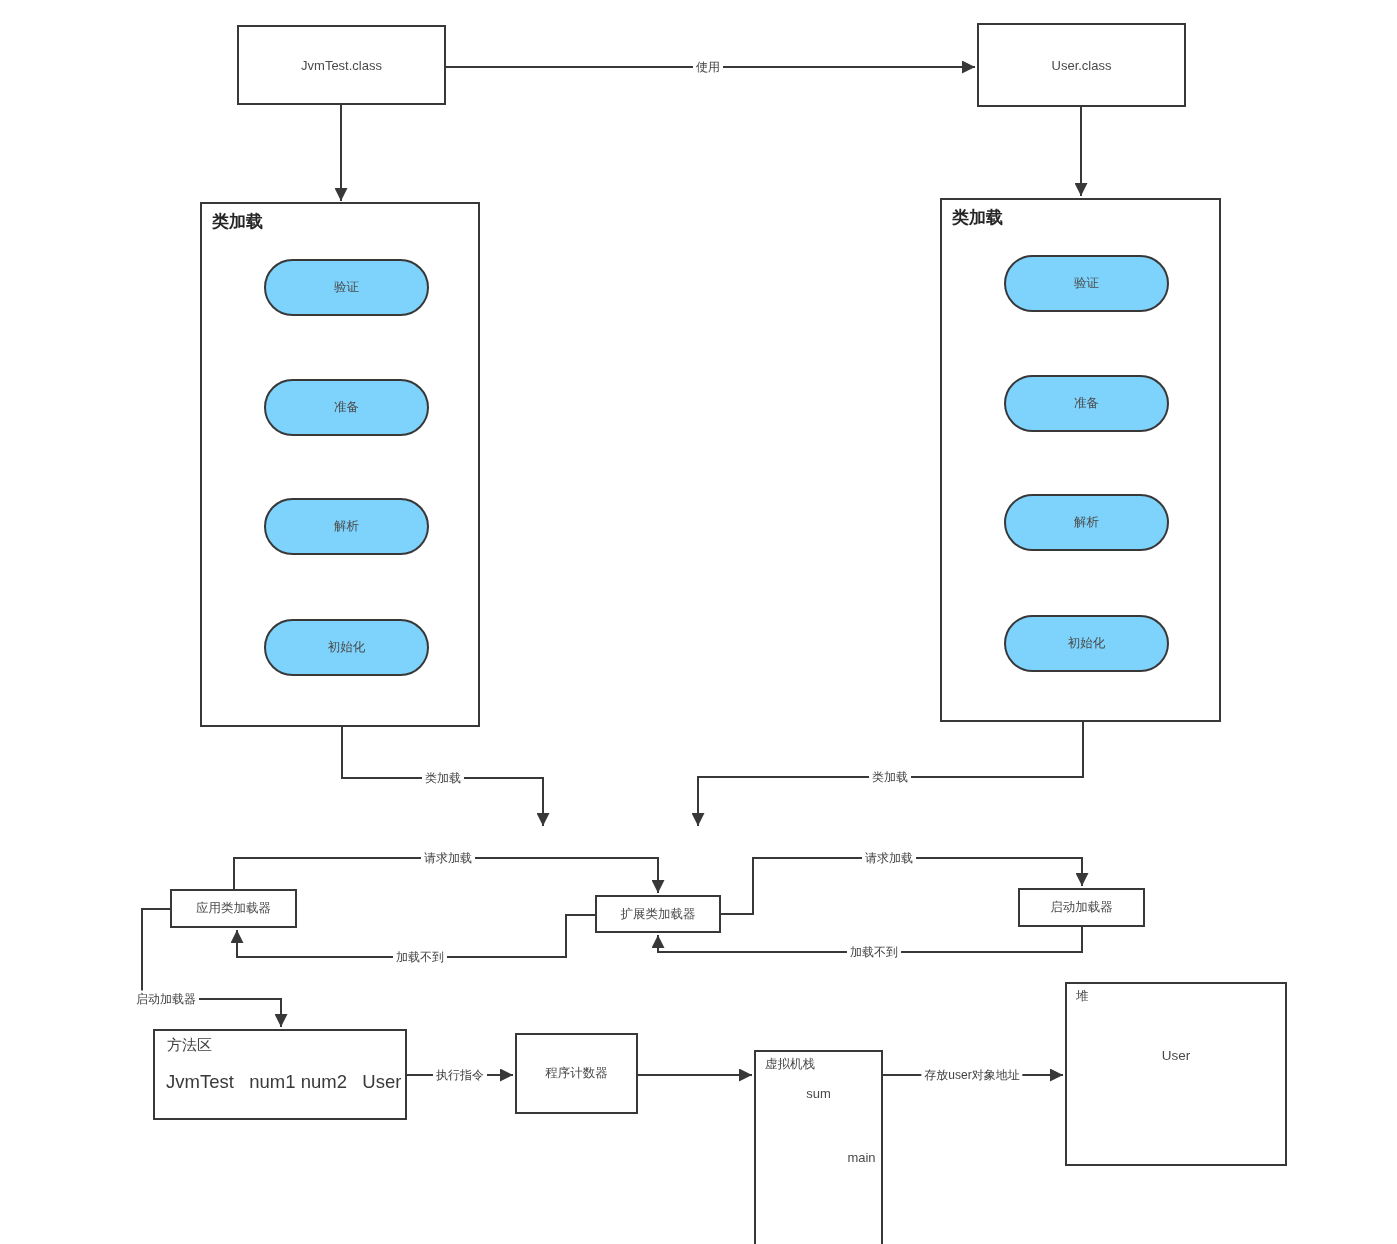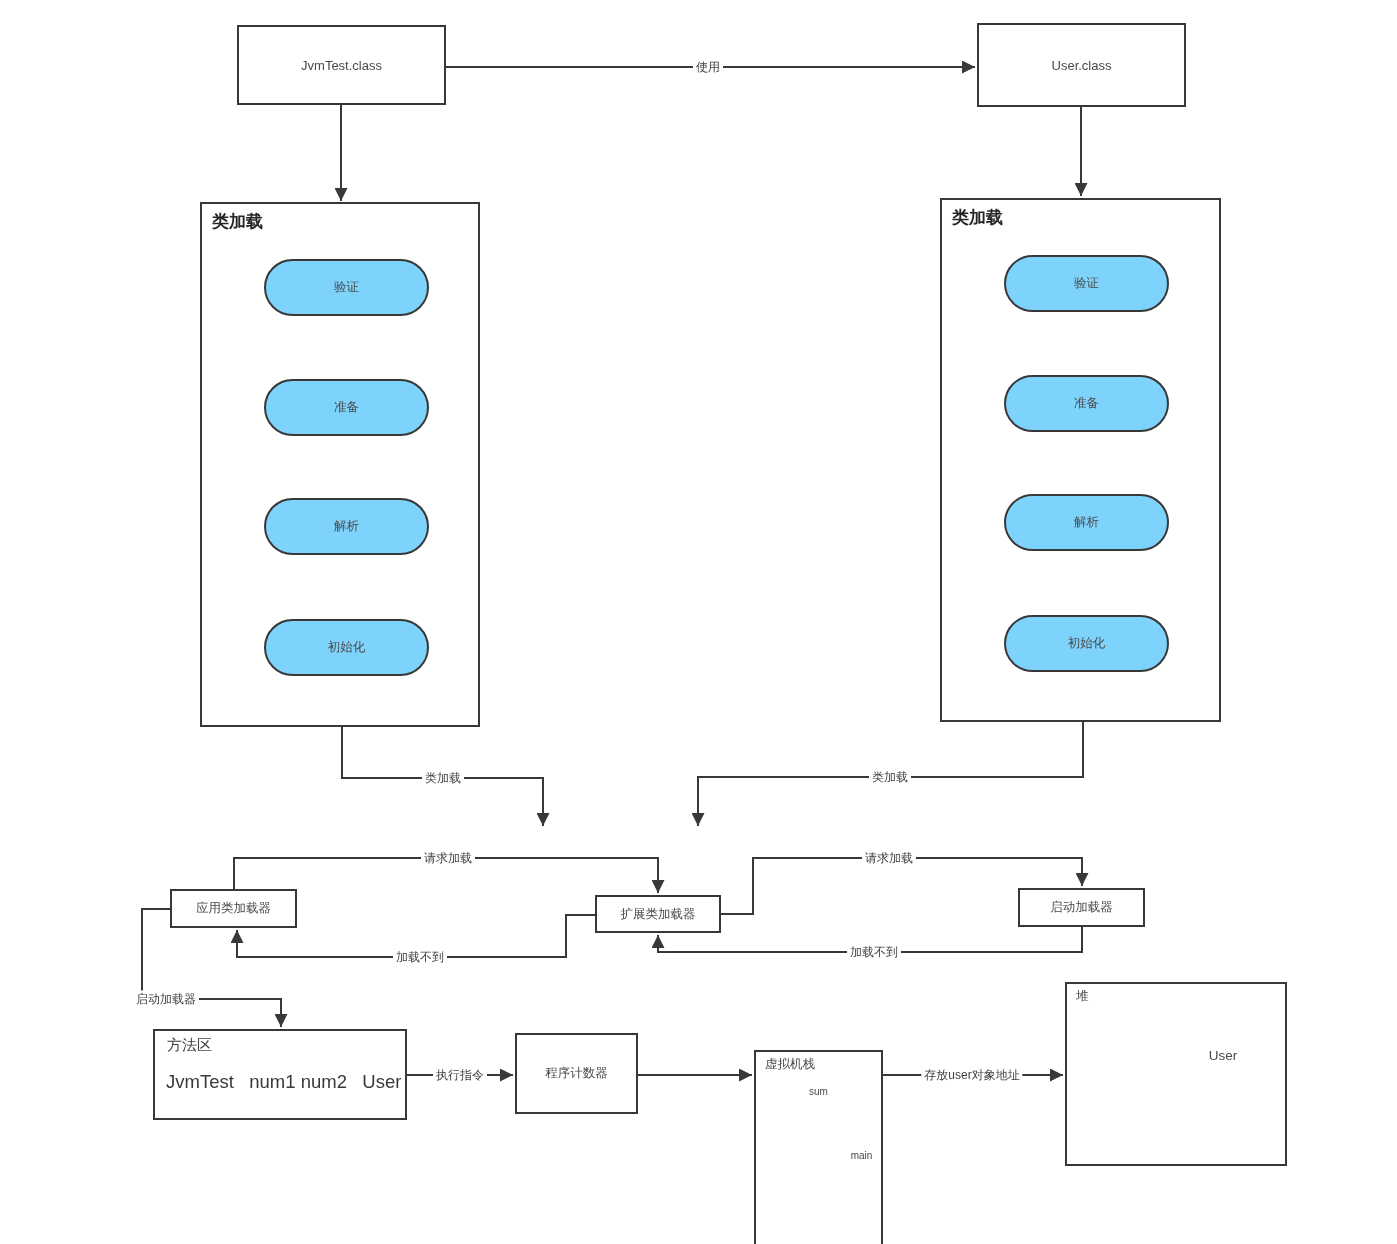"User" .heap-content { padding-left: 47px -> none }
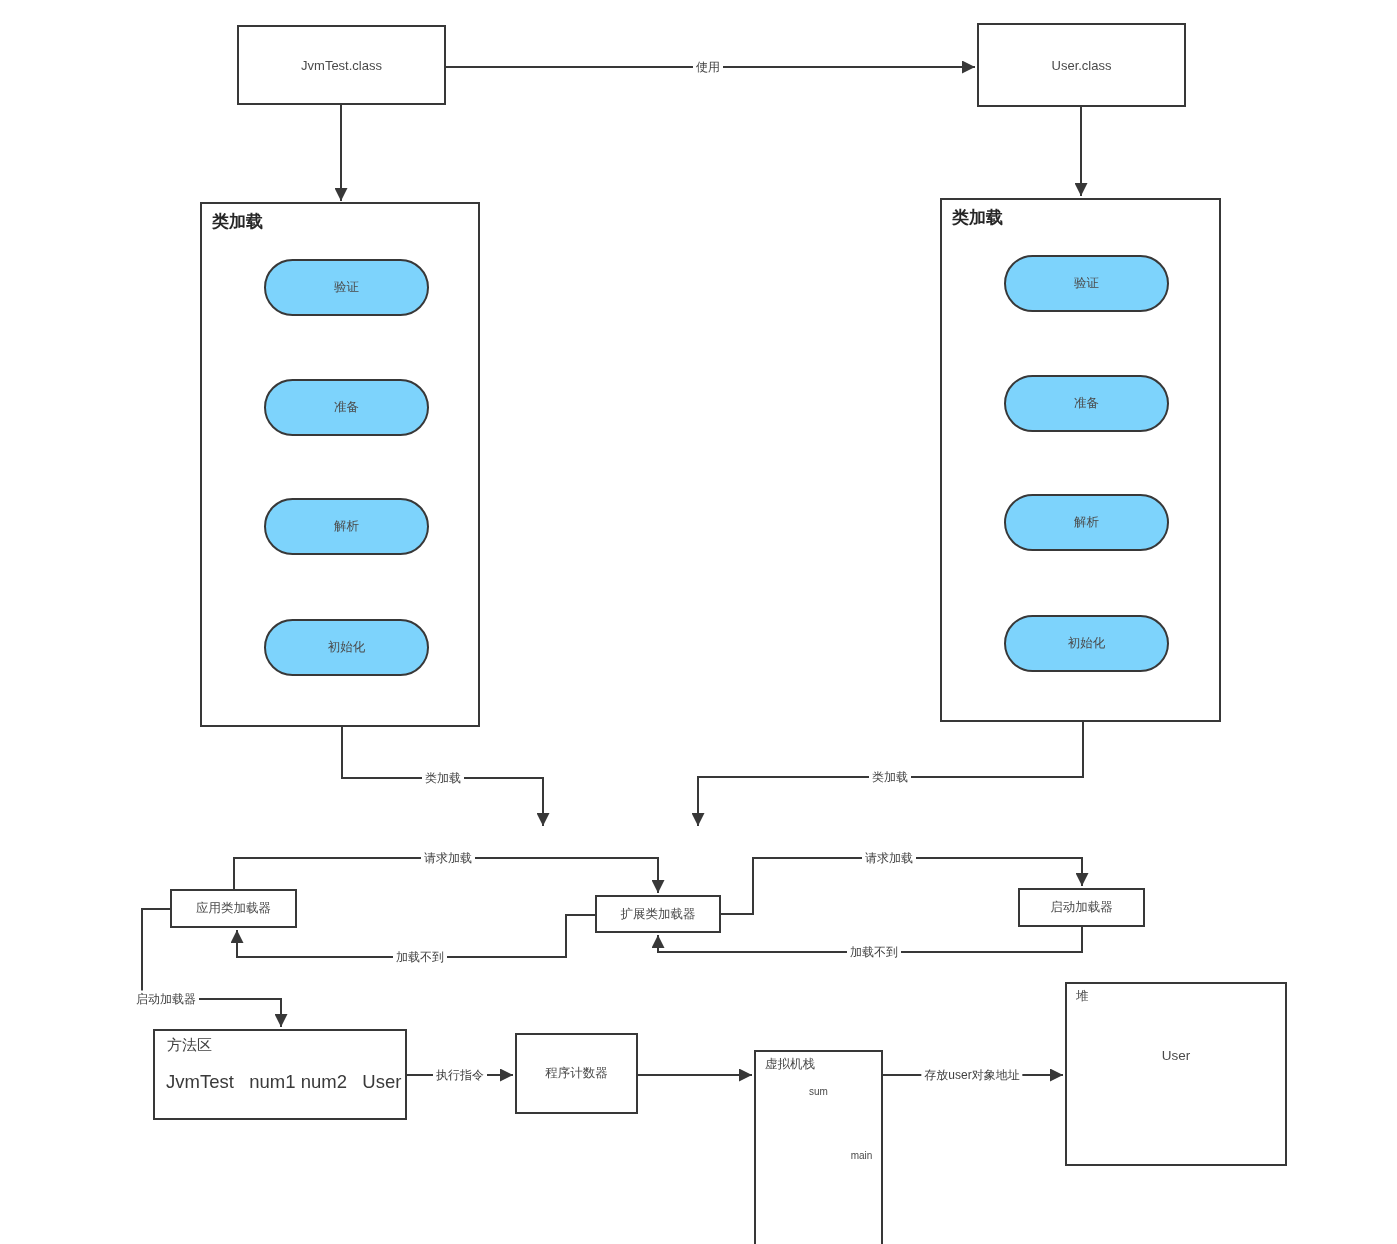"sum" .stack-frame { font-size: 10px -> 13px }
